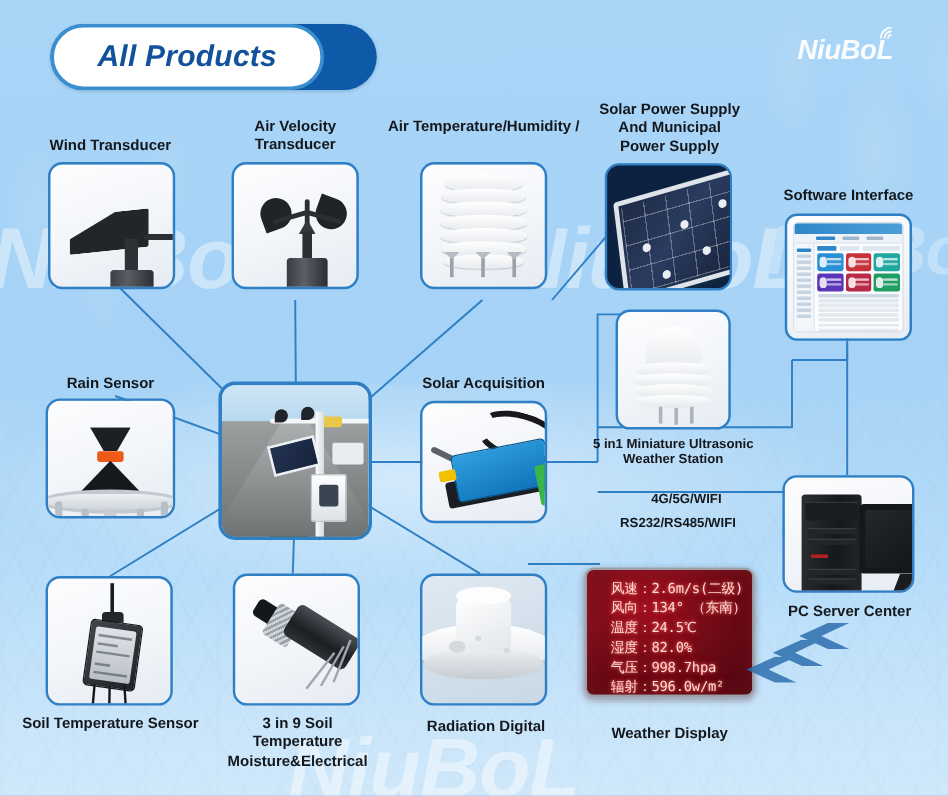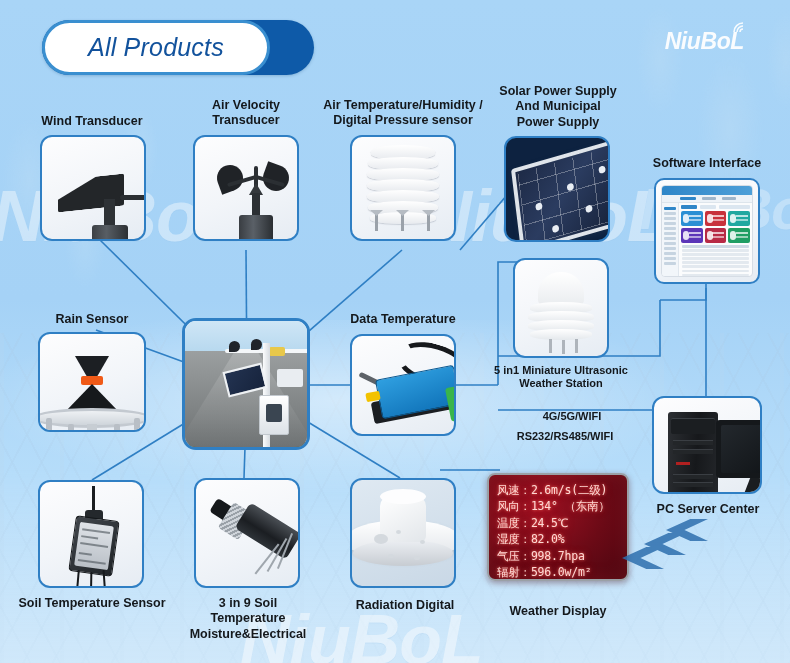"All Products" .pill-inner span { font-weight: normal -> bold }
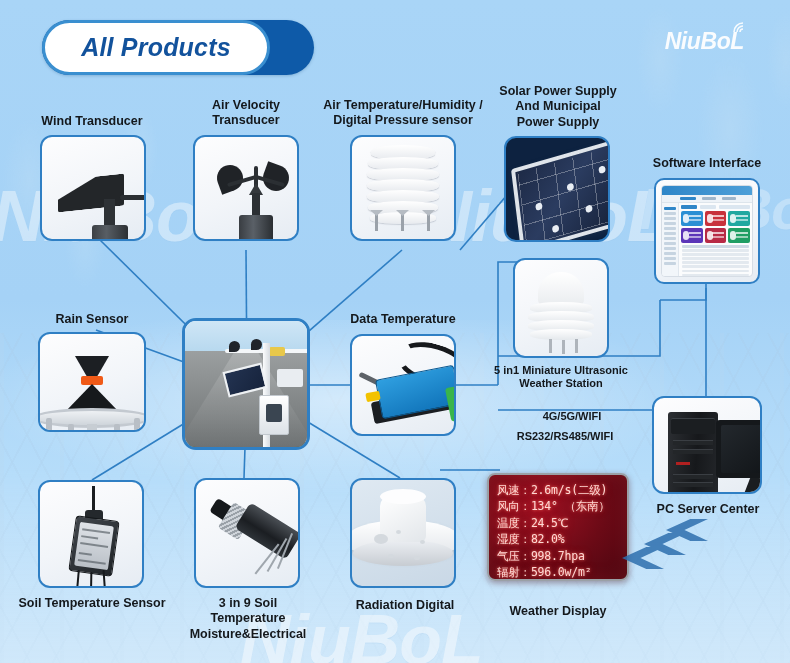"Digital Pressure sensor" div { html: <div>Digital Pressure sensor</div> -> none }
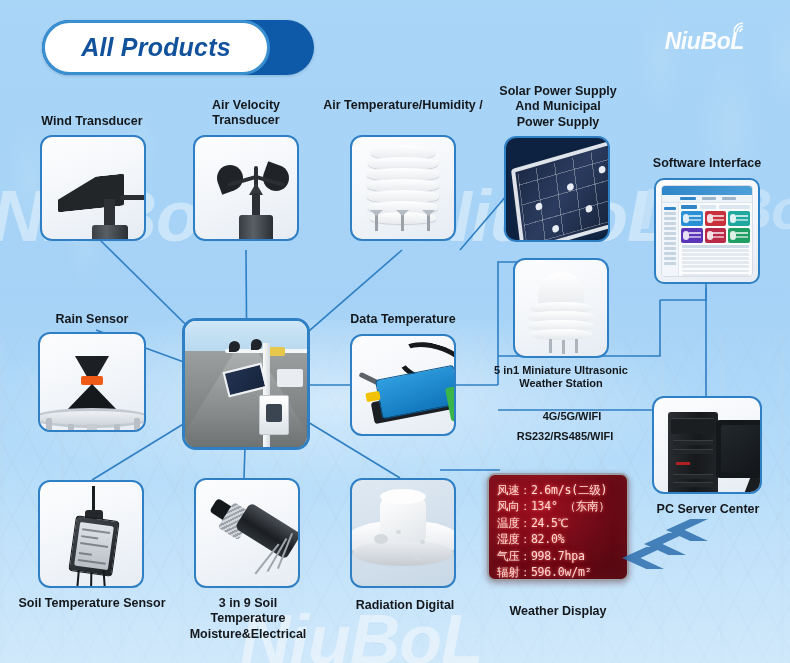"Data Temperature" div.label { text: Data Temperature -> Solar Acquisition }
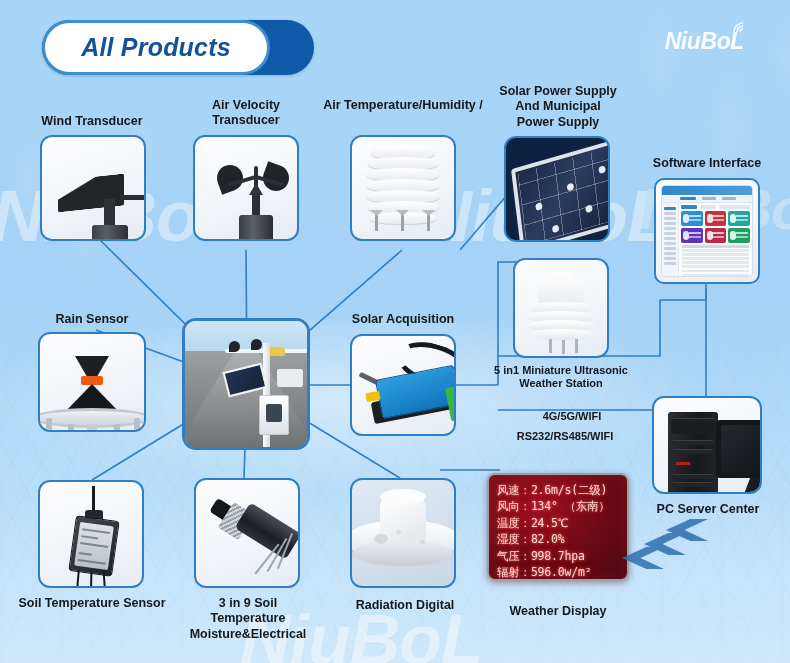"风速：2.6m/s(二级)" .led { padding: 7px 8px -> 7px 20px }
